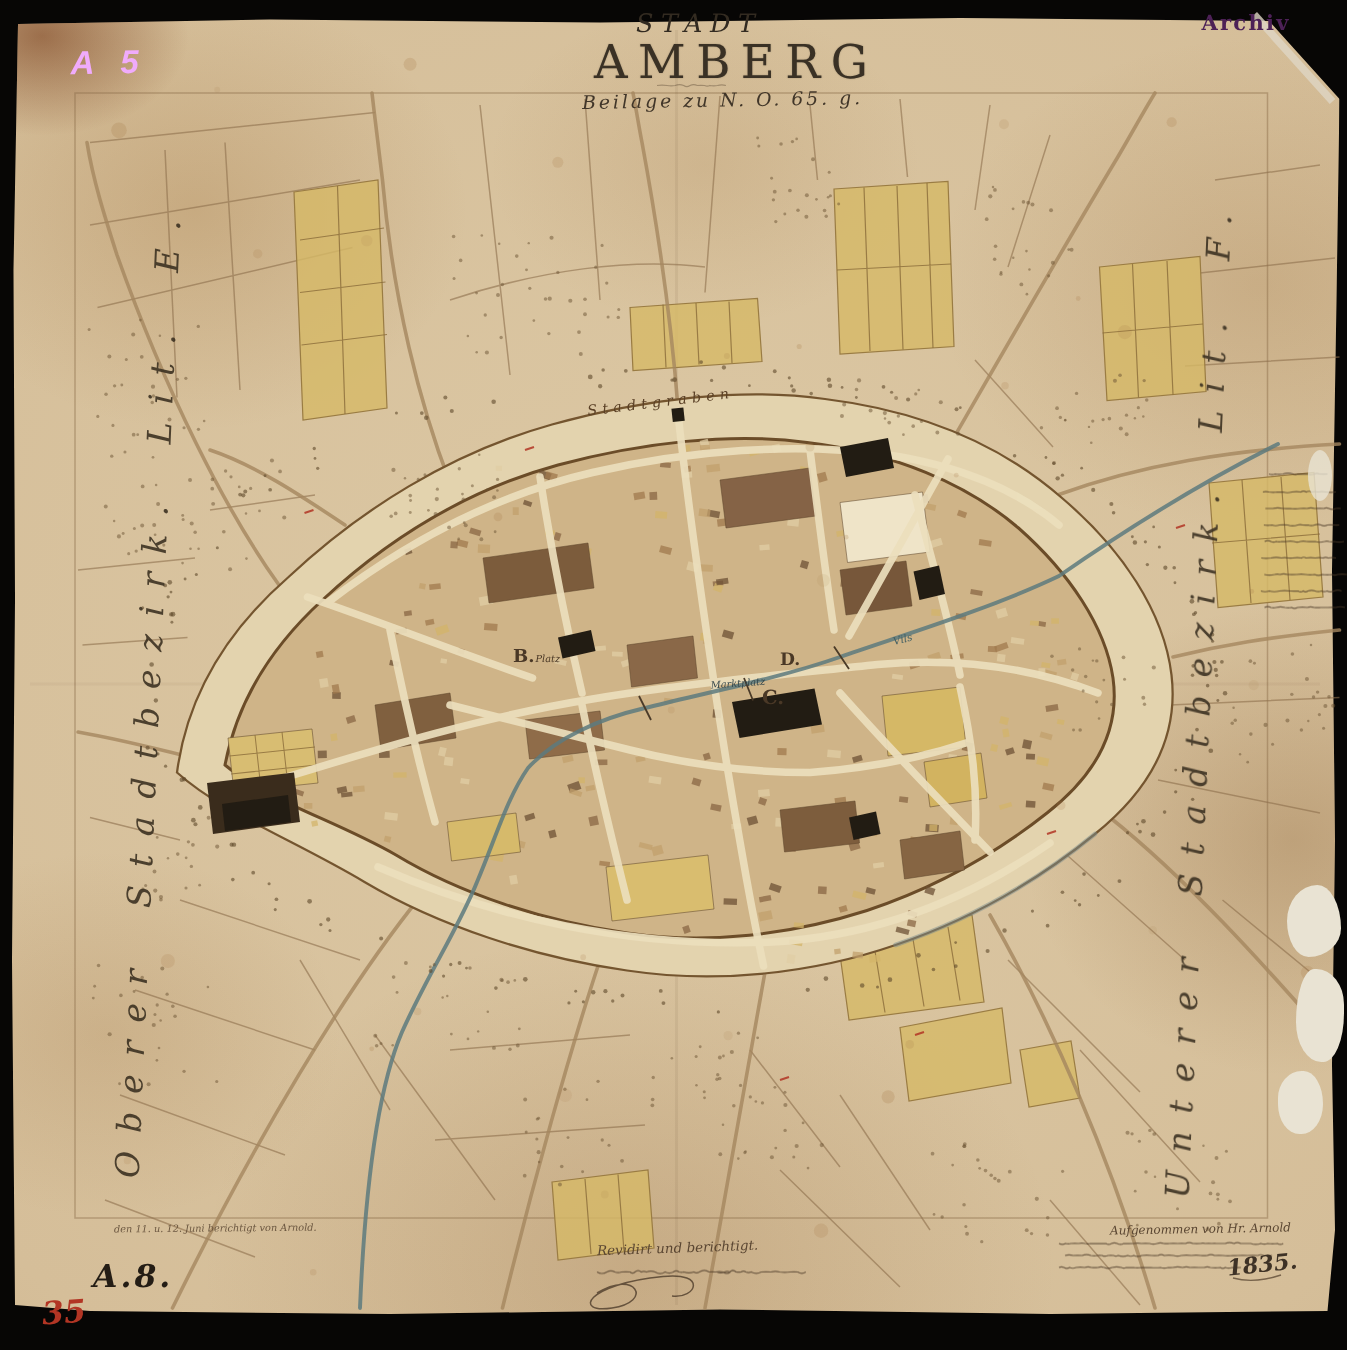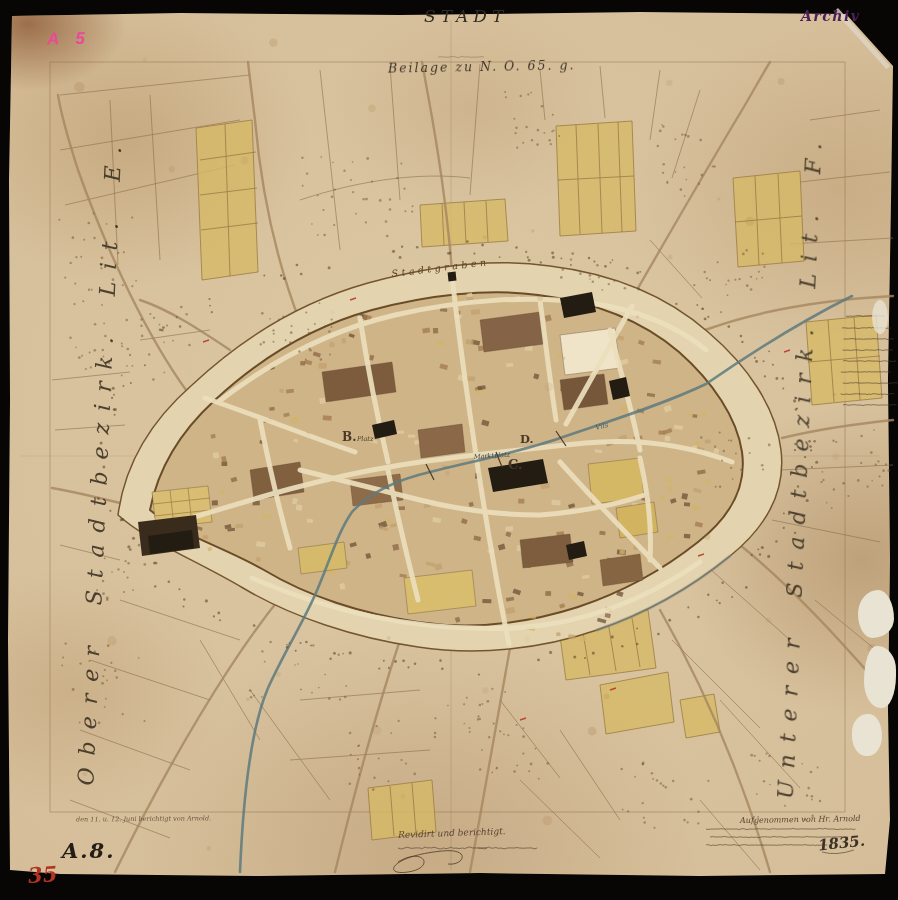"Archiv" .stamp-archiv { font-style: italic -> none }
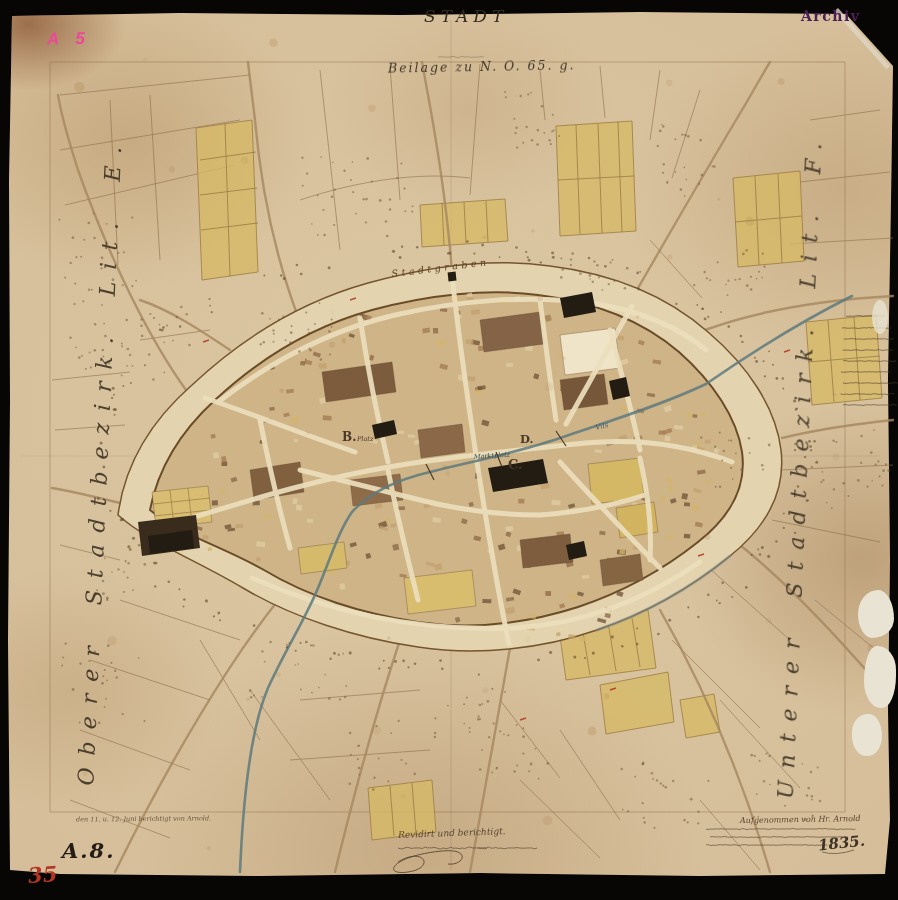"A 5" .mark-a5 { color: #ec4899 -> #f0abfc; font-size: 17px -> 22px }
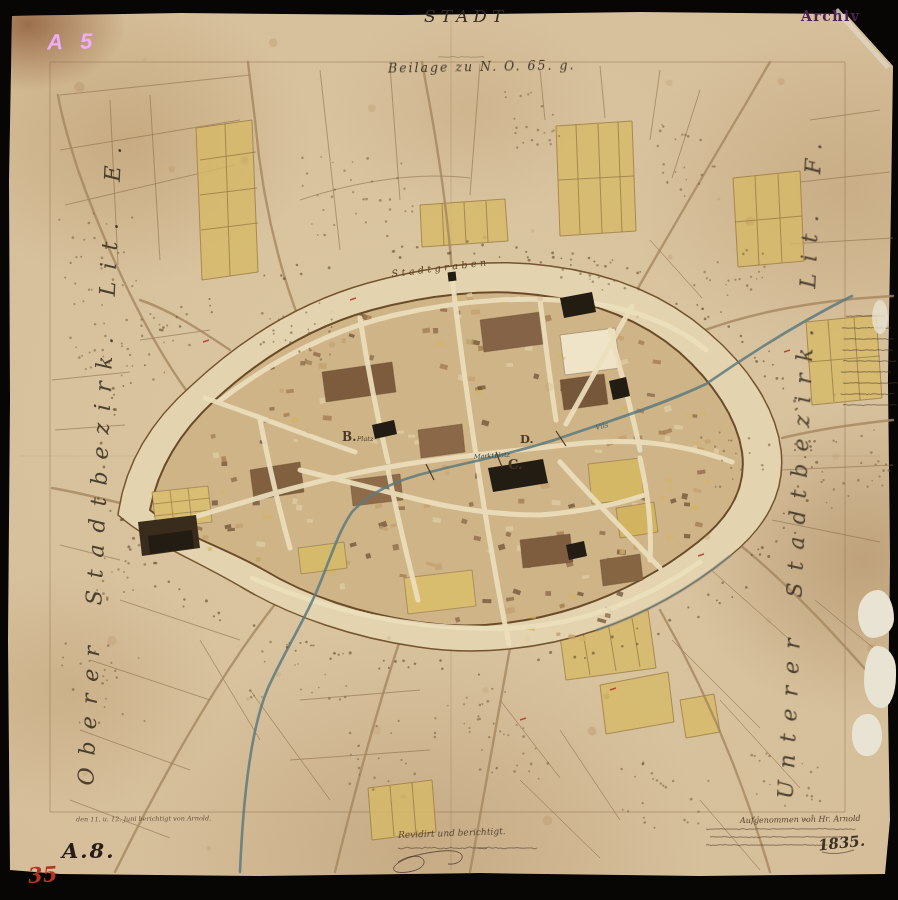"AMBERG" div.overlay { html: none -> <div>AMBERG</div> }
